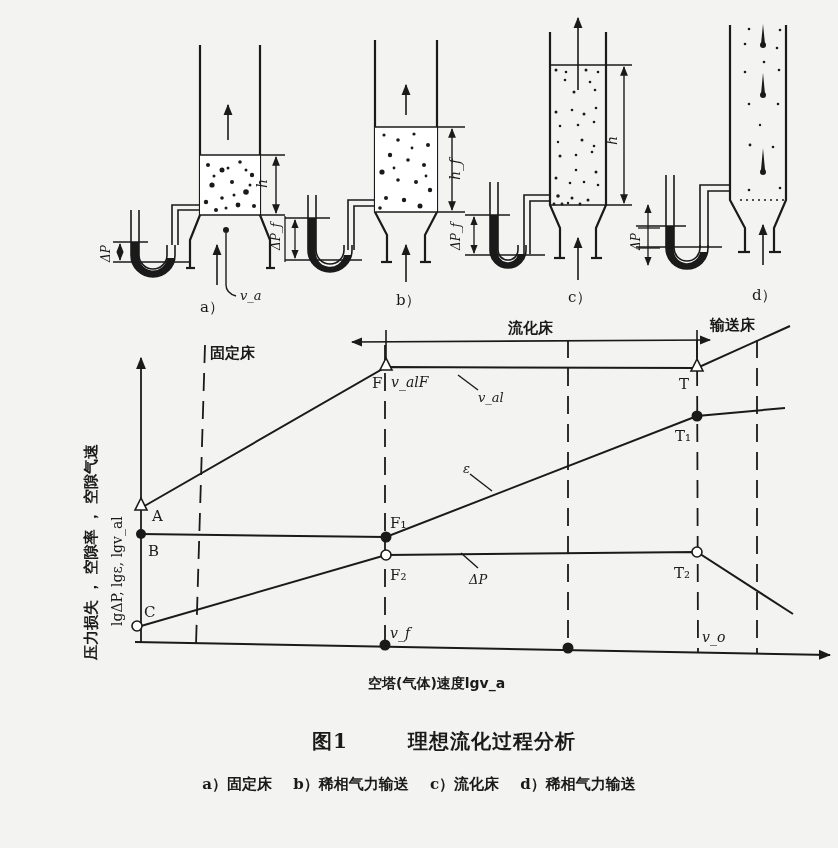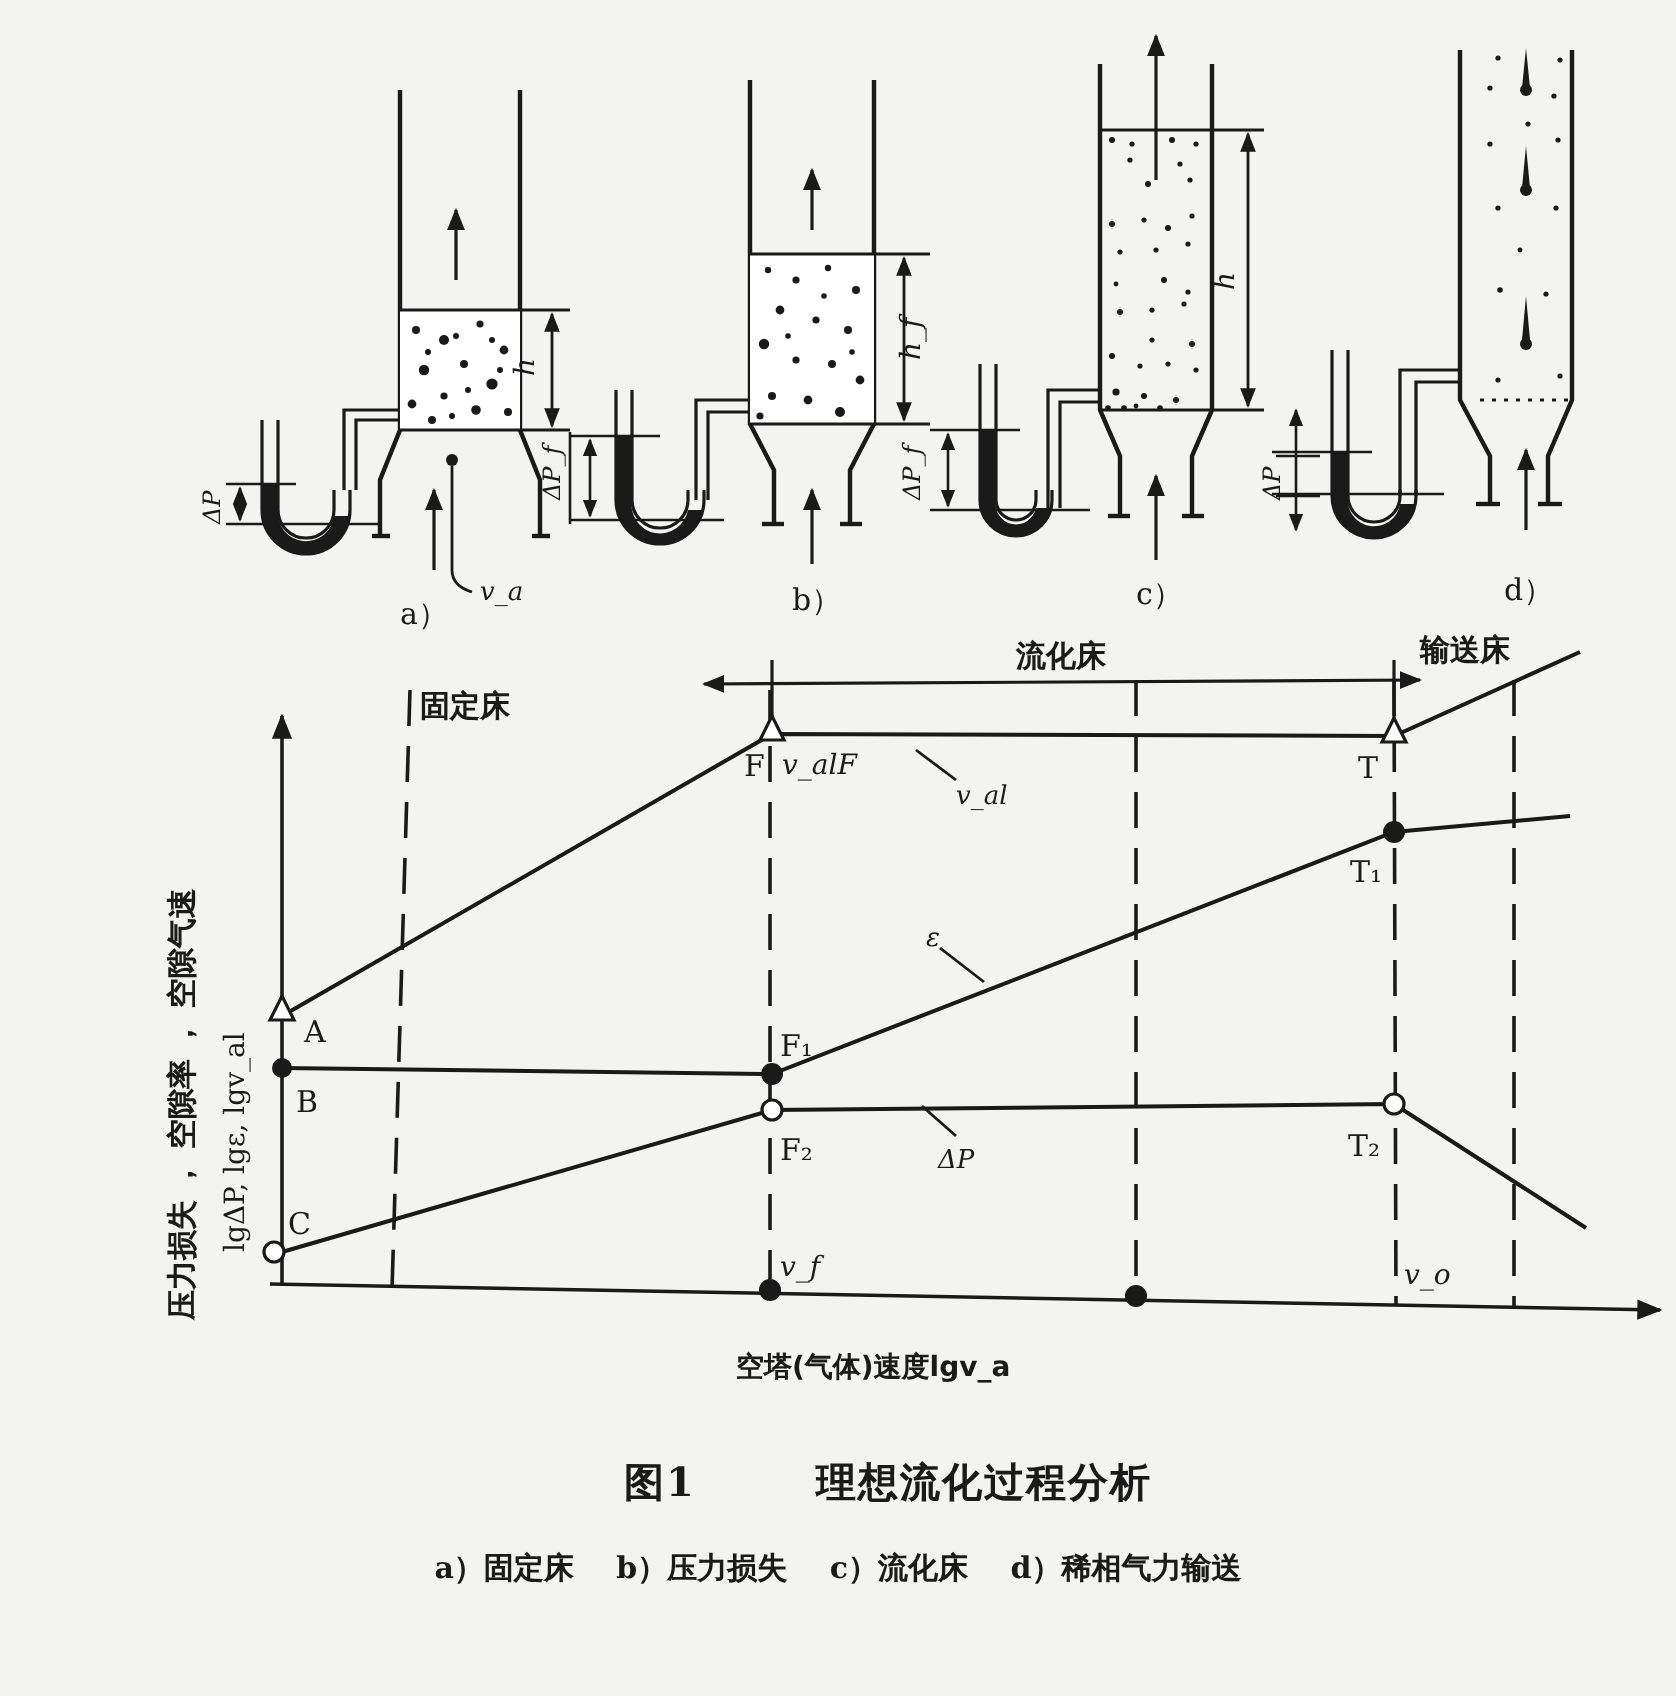"b）压力损失" span { text: 压力损失 -> 稀相气力输送 }
